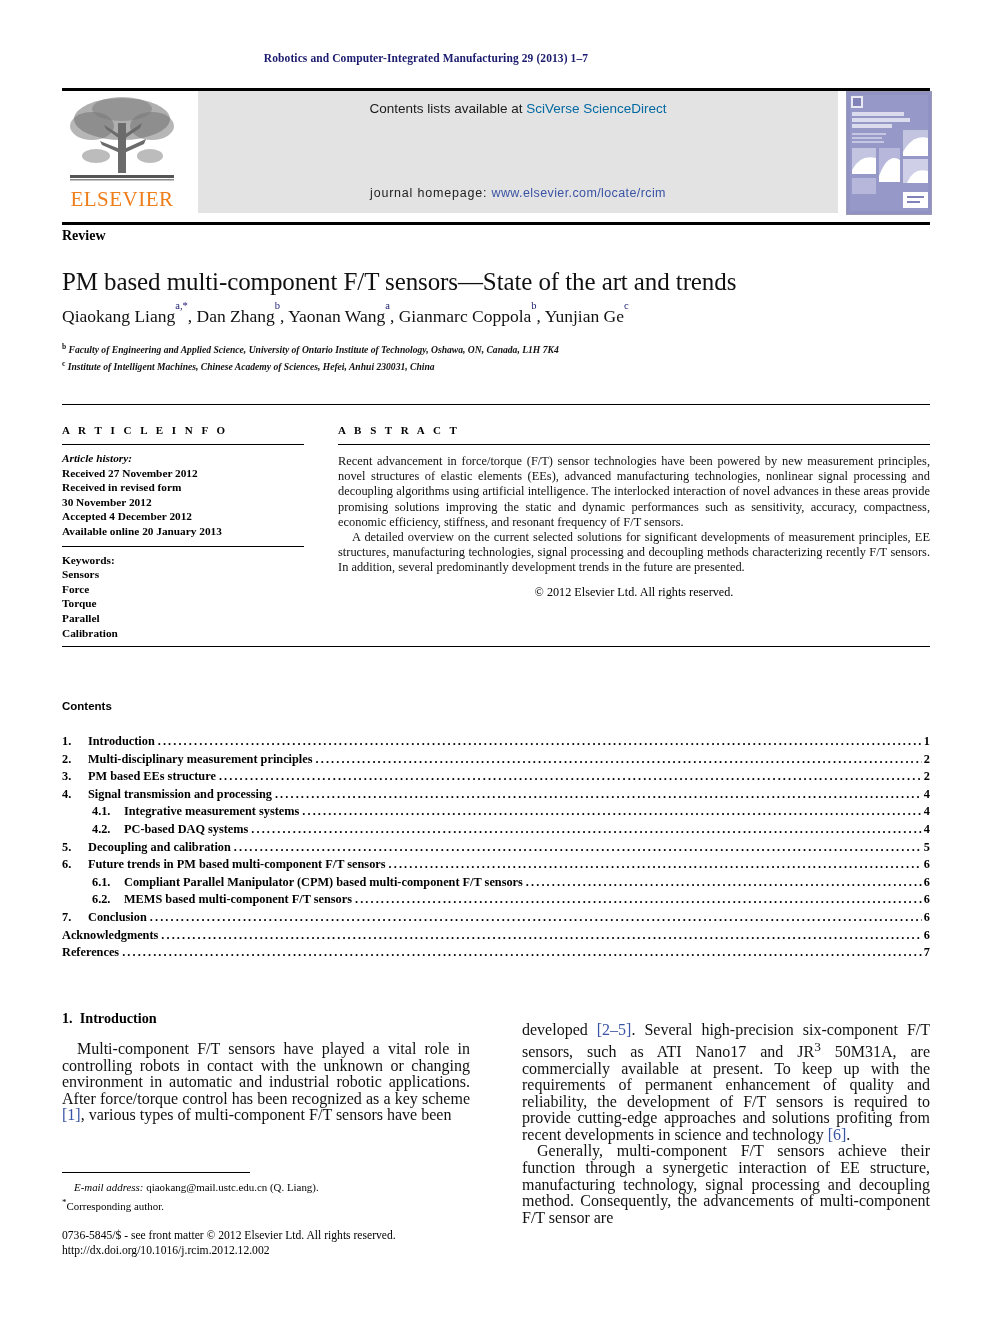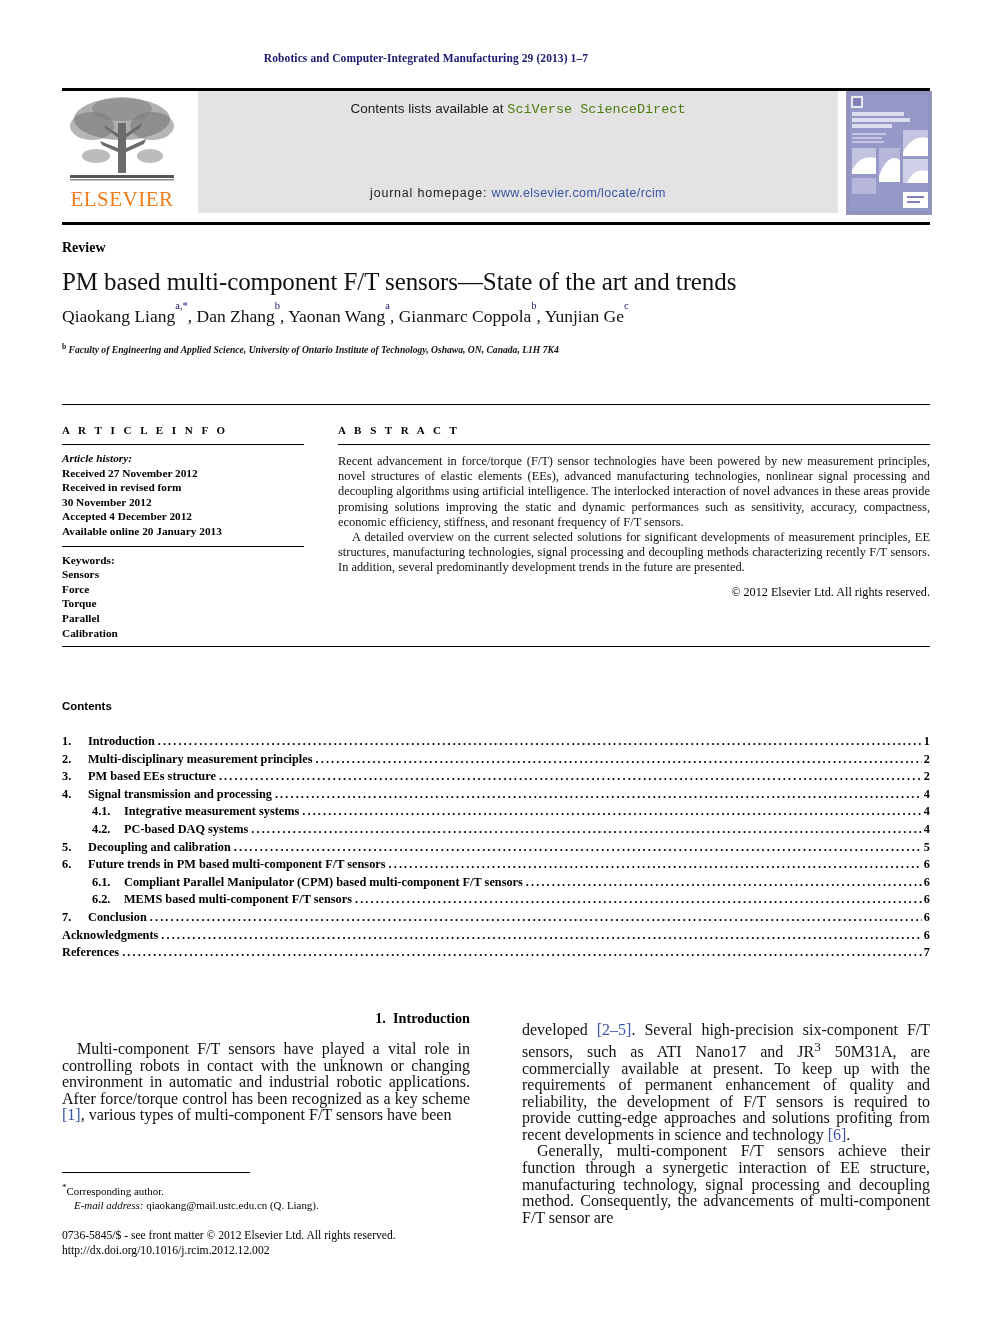"SciVerse ScienceDirect" .contents-line .sd { color: #4d7c0f -> #0369a1; font-family: Liberation Mono, monospace -> none }
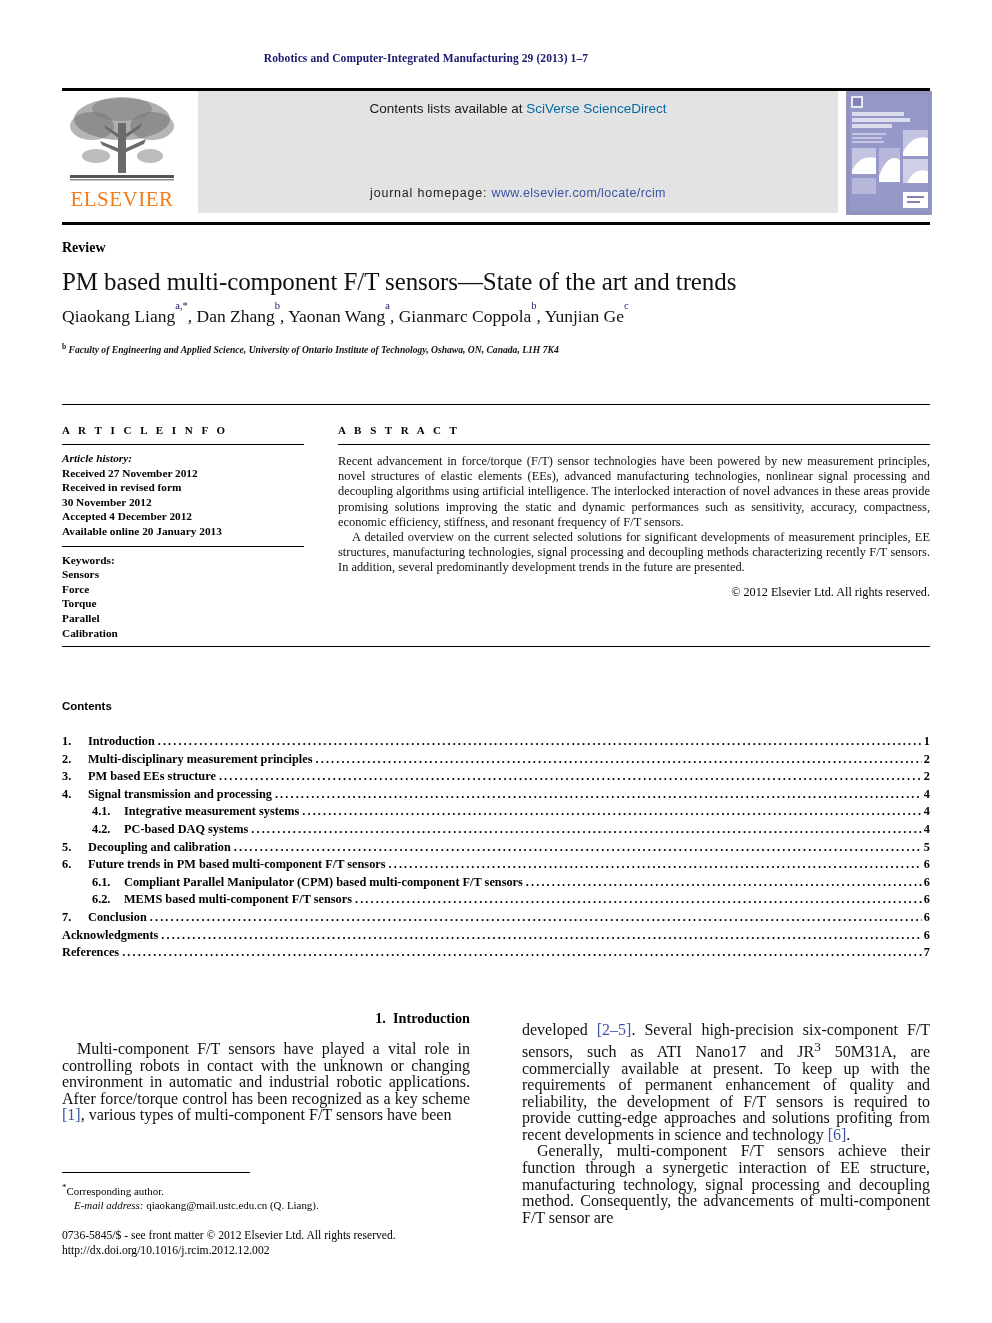"Review" .article-type { top: 240px -> 228px }
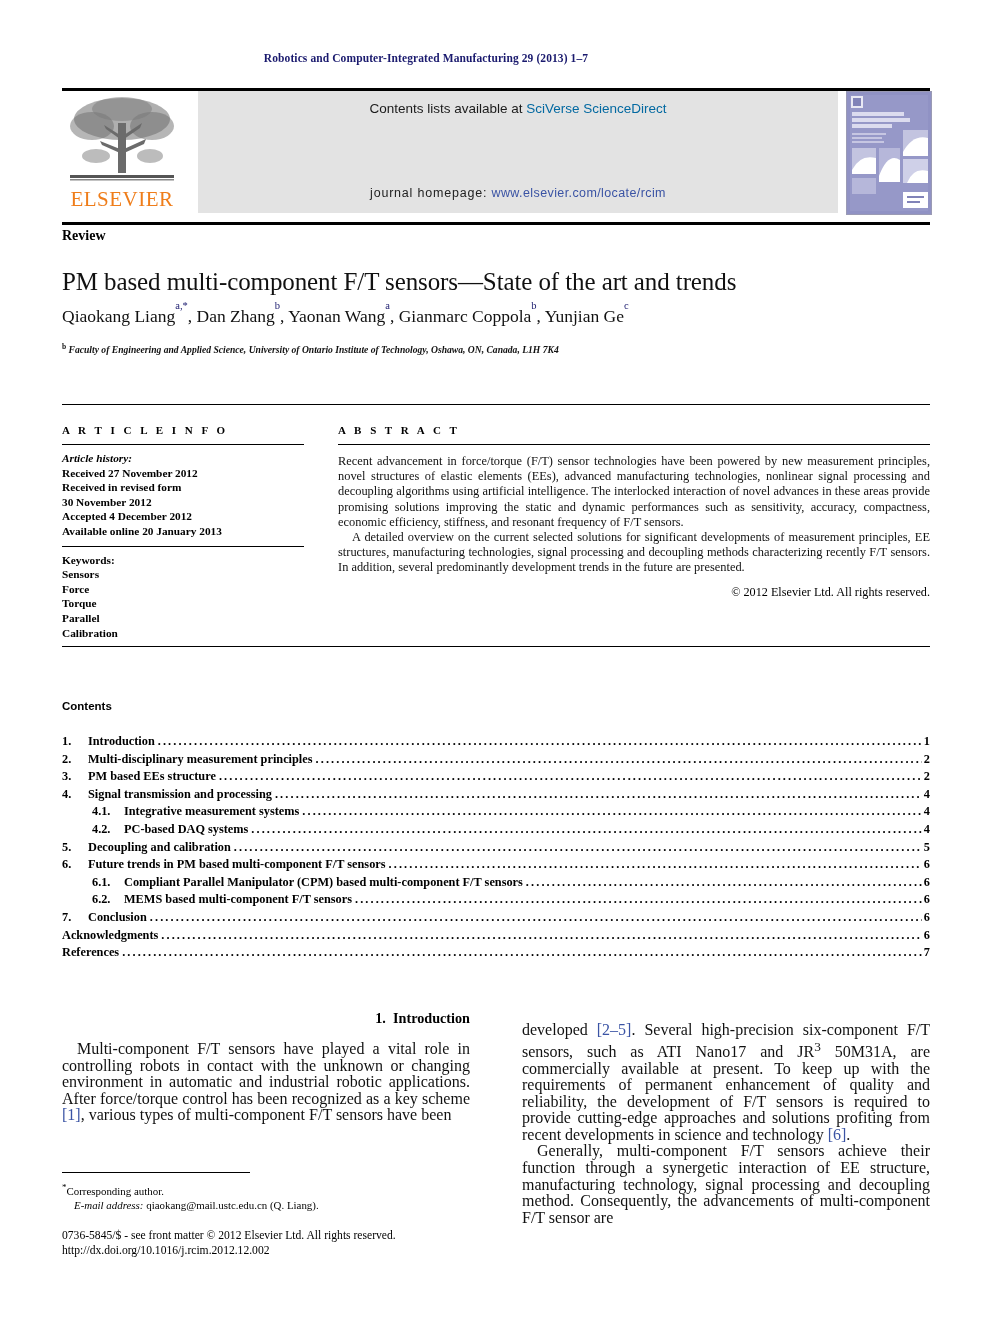"c Institute of Intelligent Machines," div { html: none -> <div><sup>c</sup> <span>Institute of Intelligent Machines, Chinese Academy of Sciences, Hefei, Anhui 230031, China</span></div> }
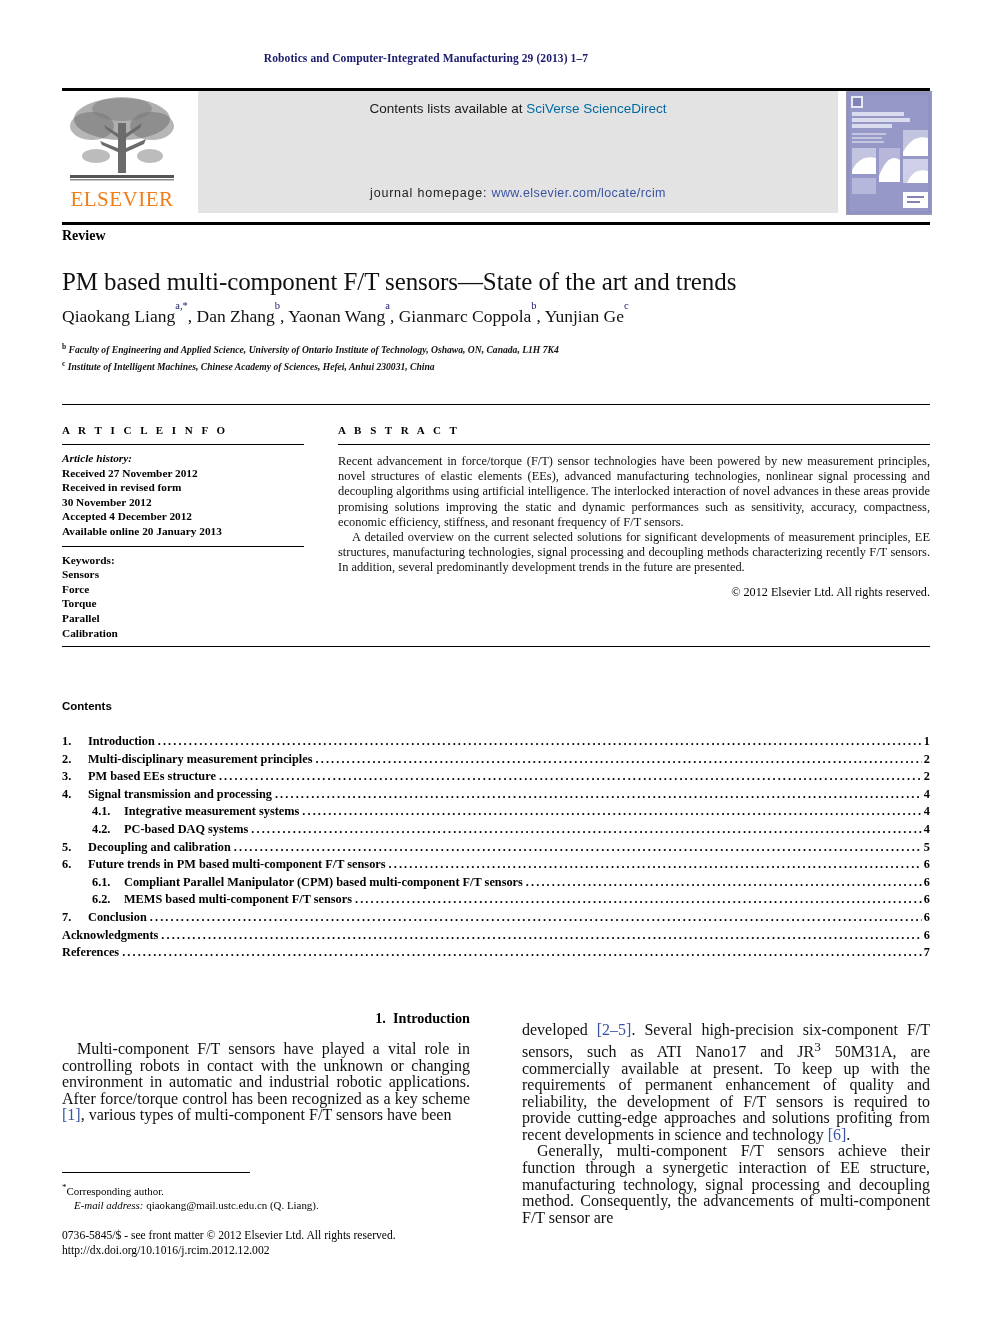"© 2012 Elsevier Ltd. All" .copyright { text-align: right -> center }
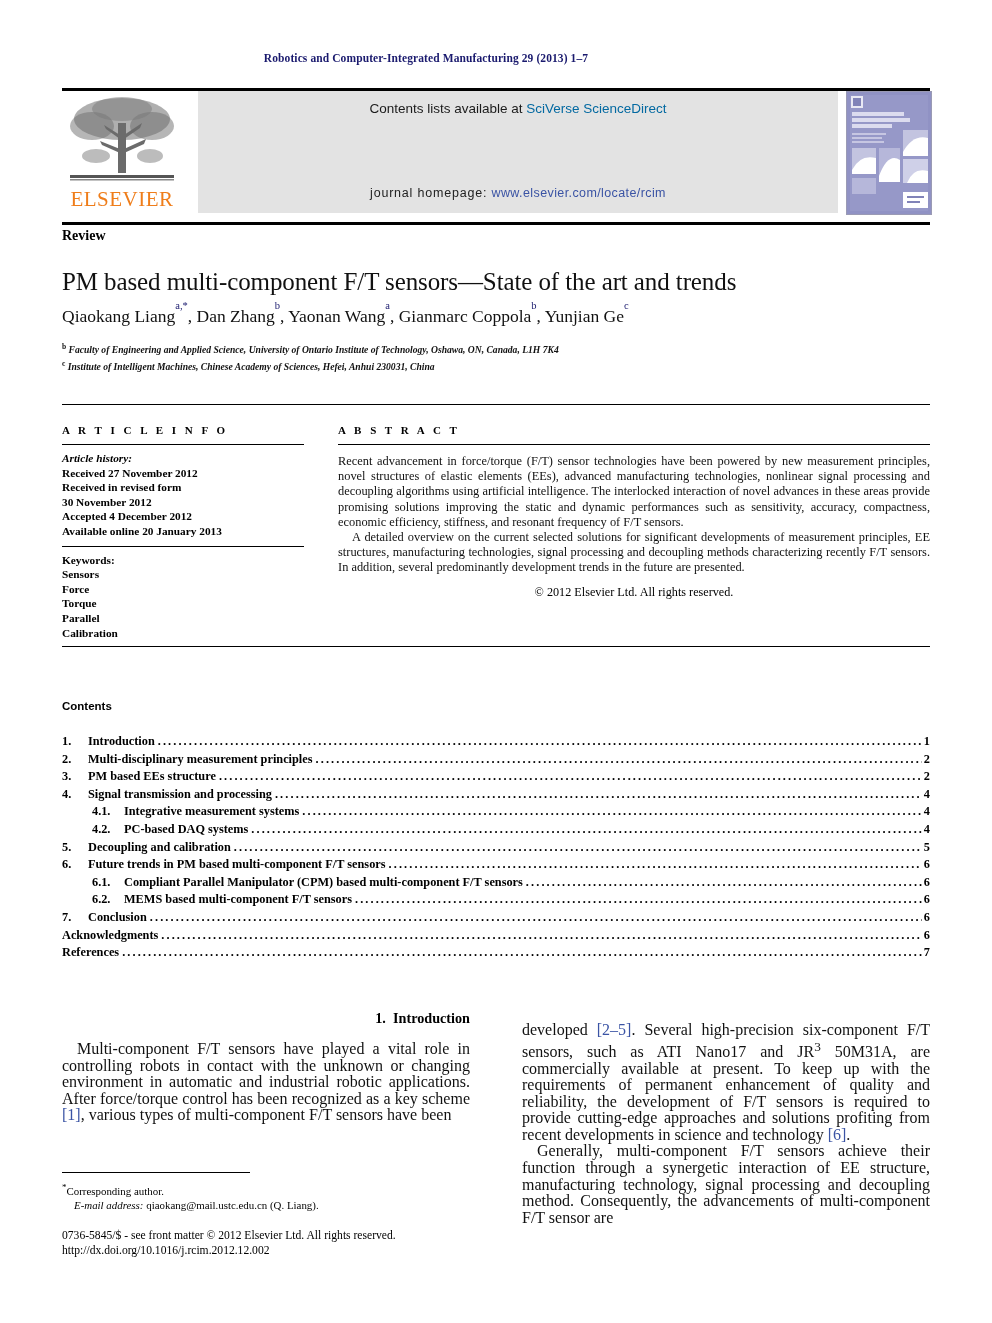"1. Introduction" .sec-title { text-align: right -> none }
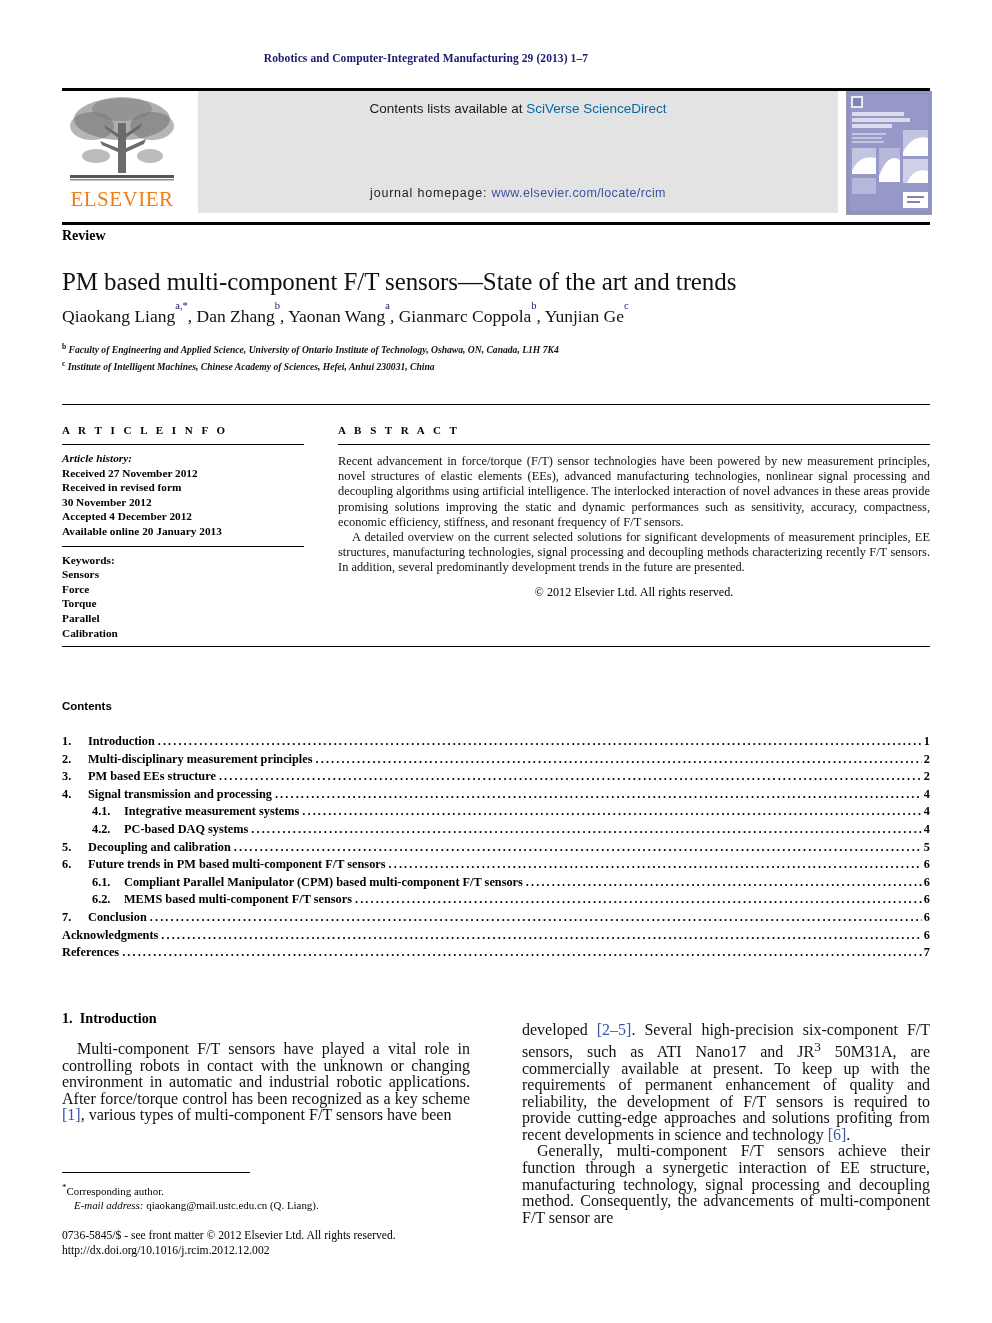"*Corresponding author." div { order: before "E-mail address:" -> after "E-mail address:" }
